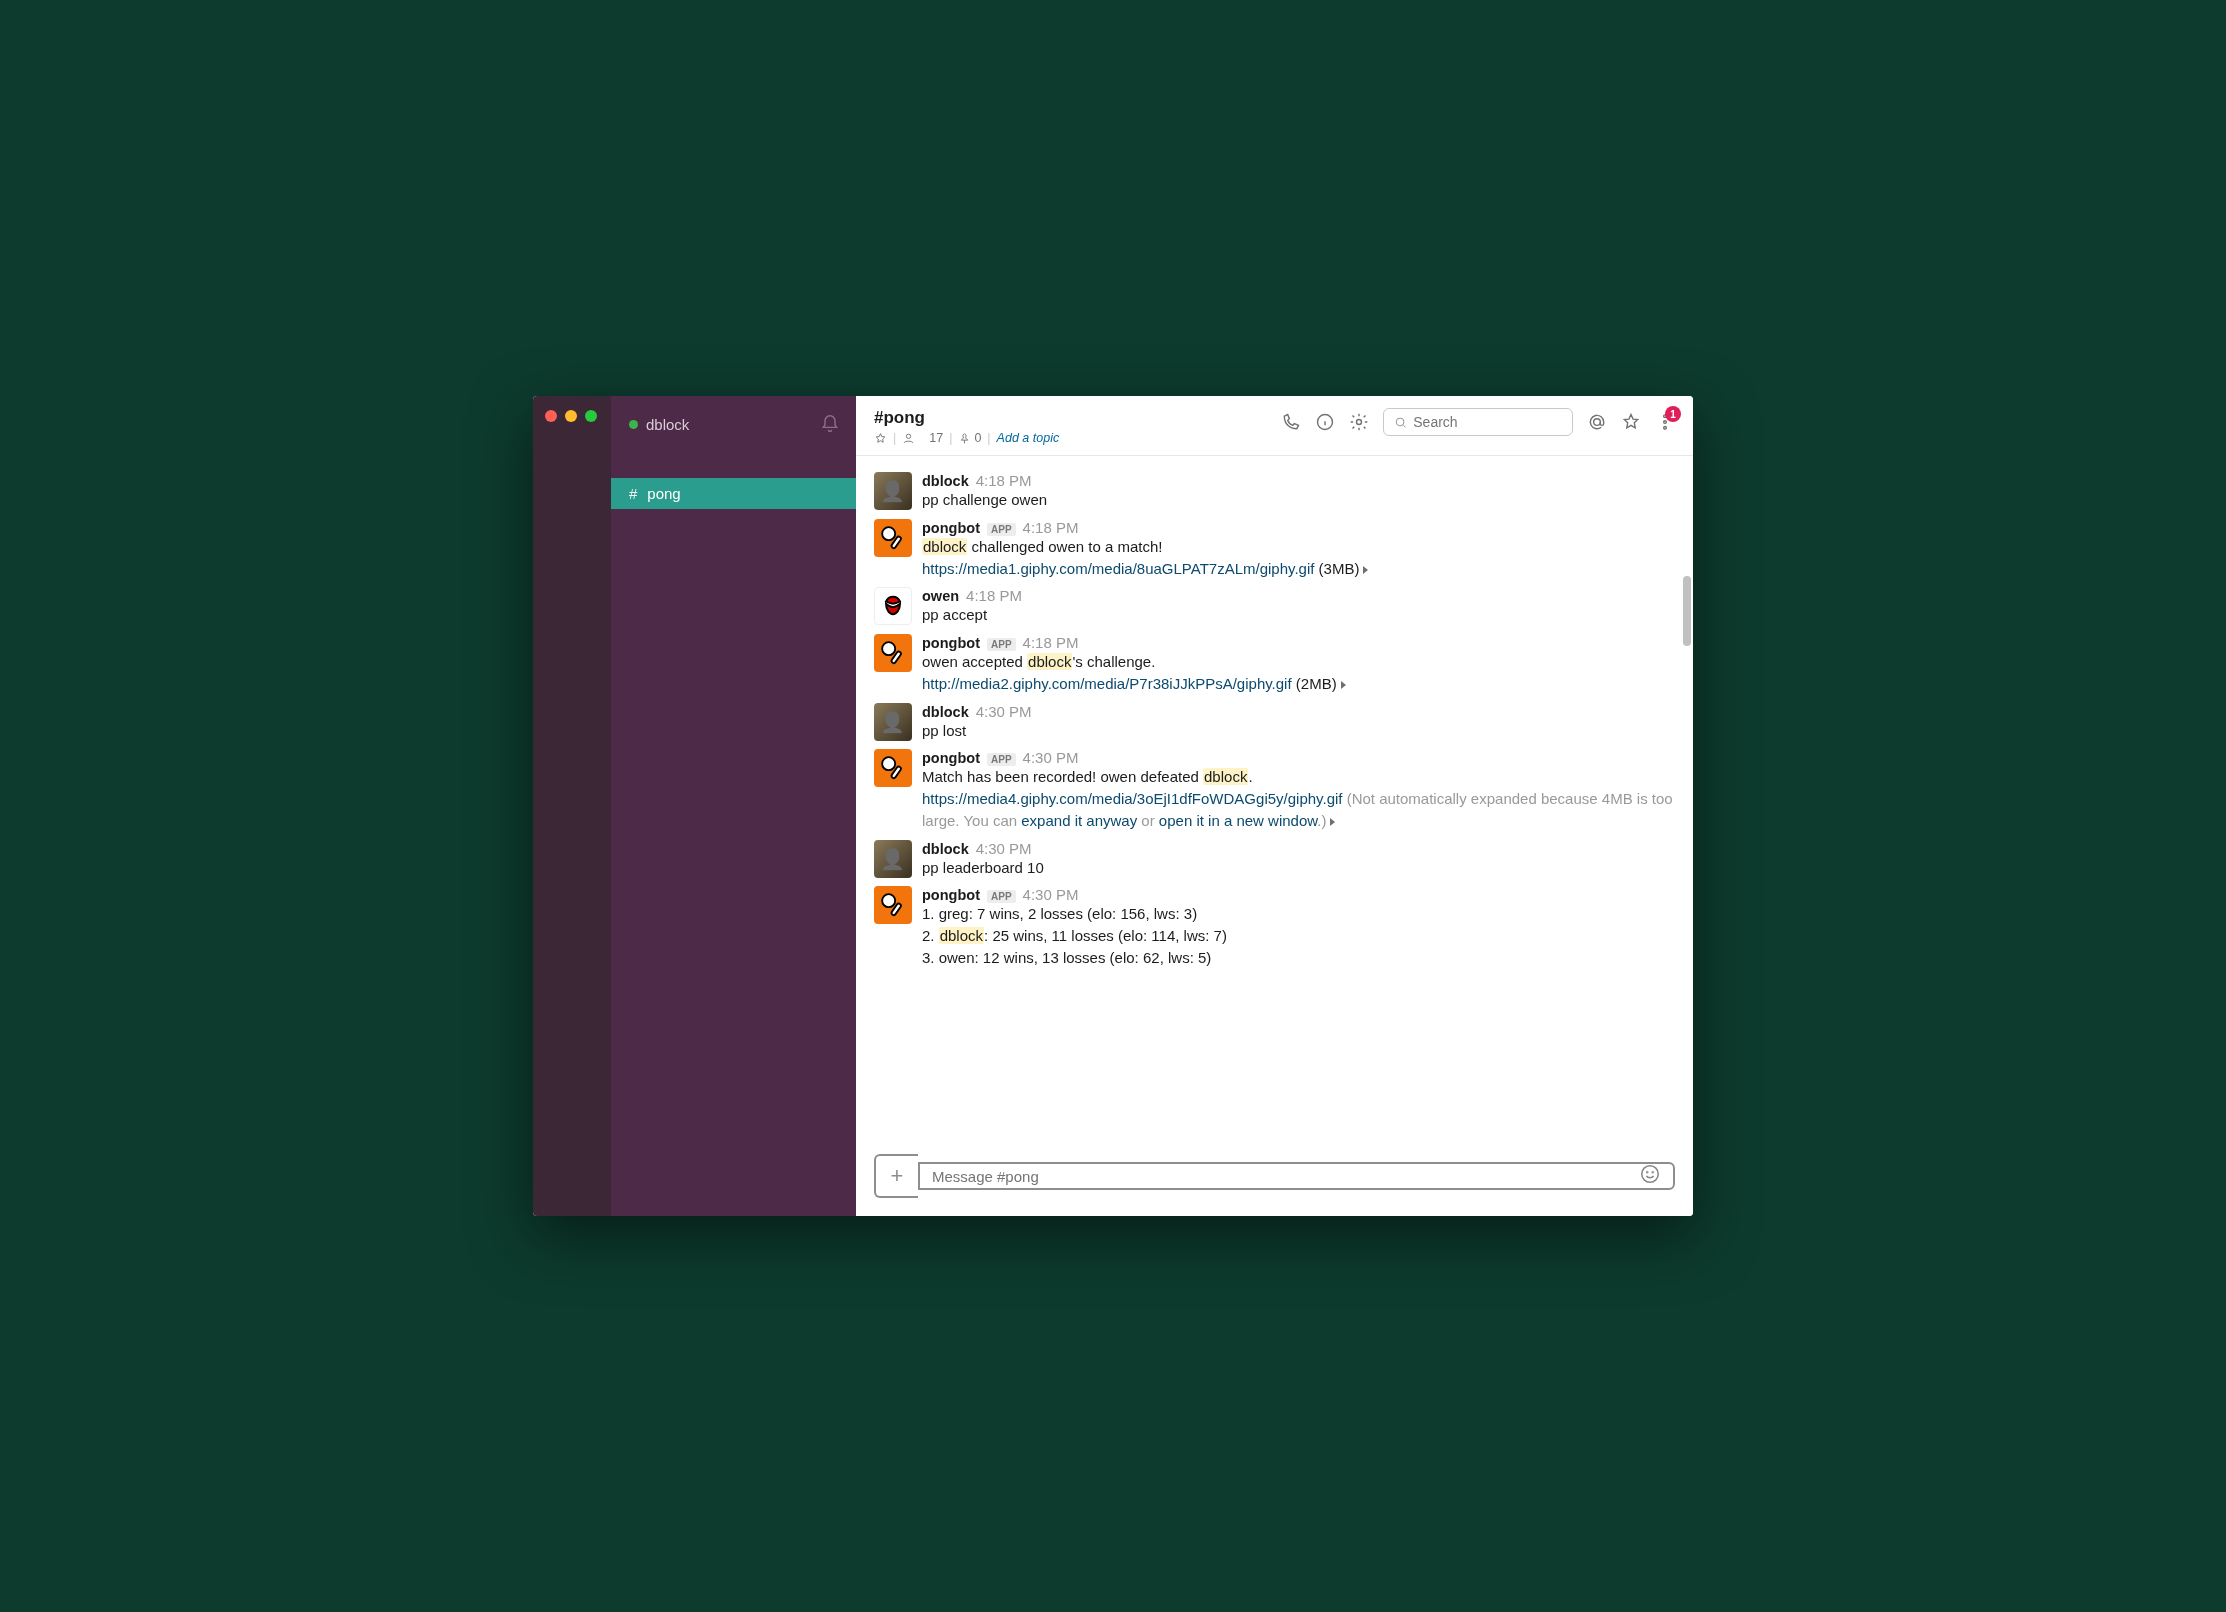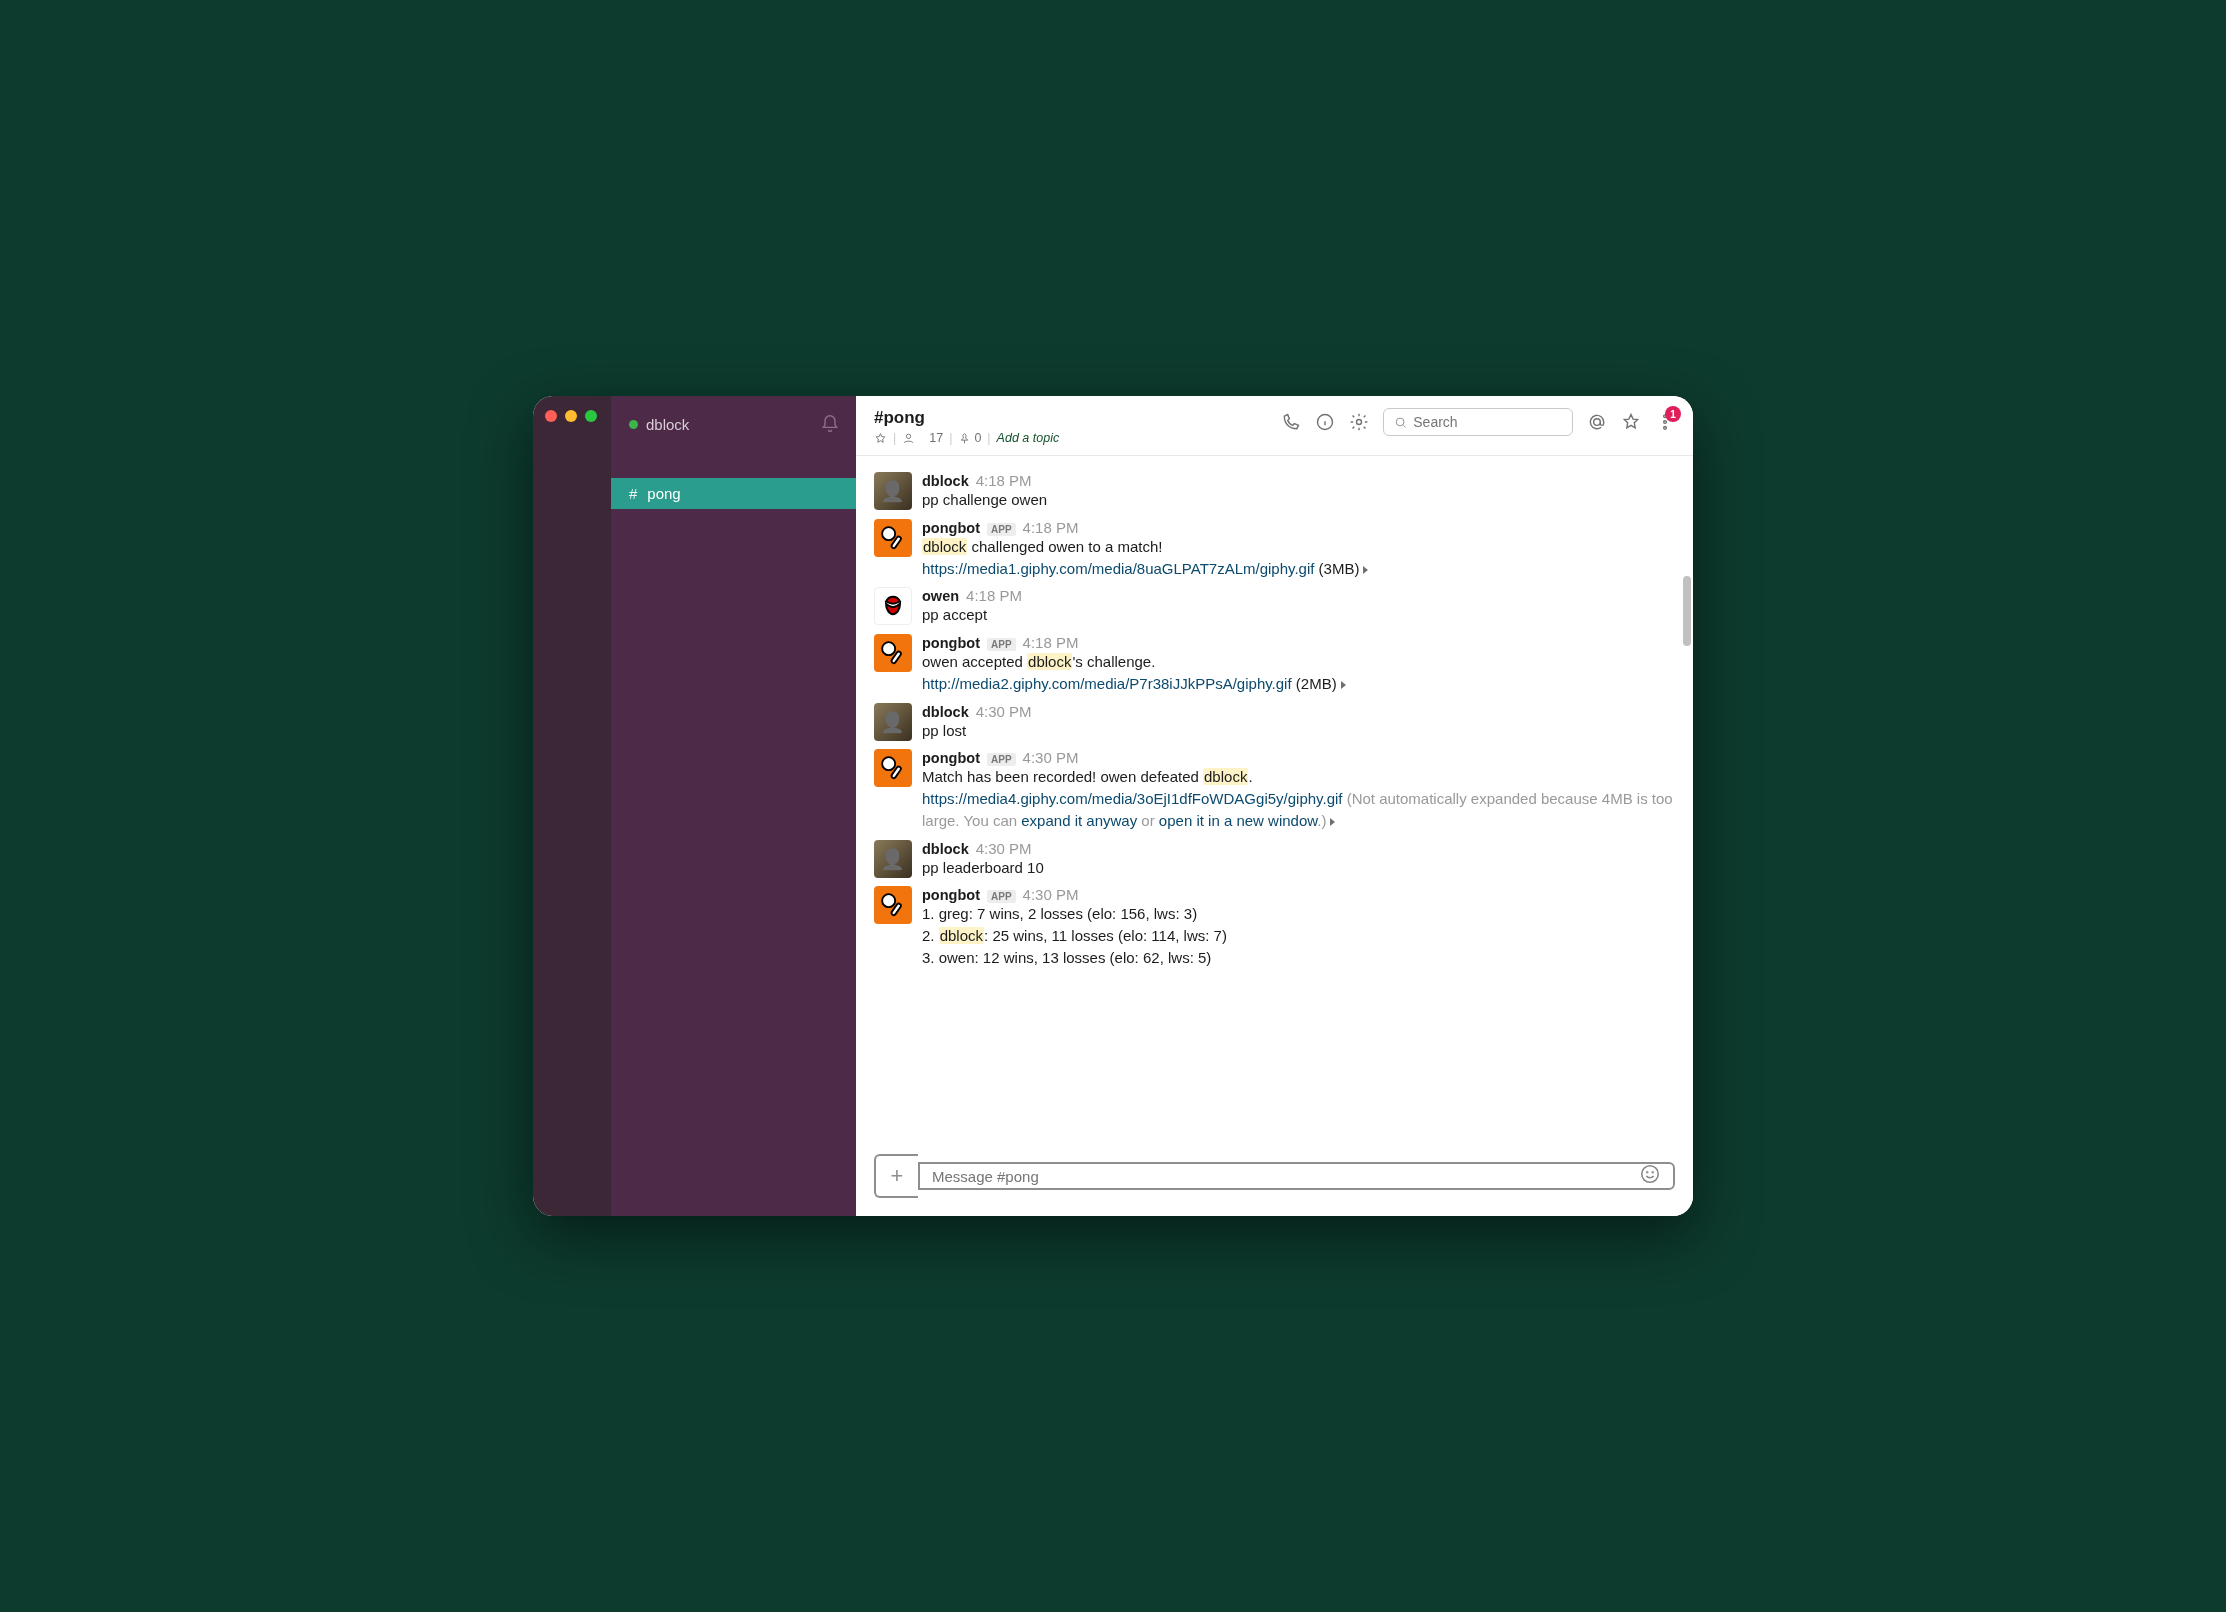"dblock" .window { border-radius: 20px -> 4px }
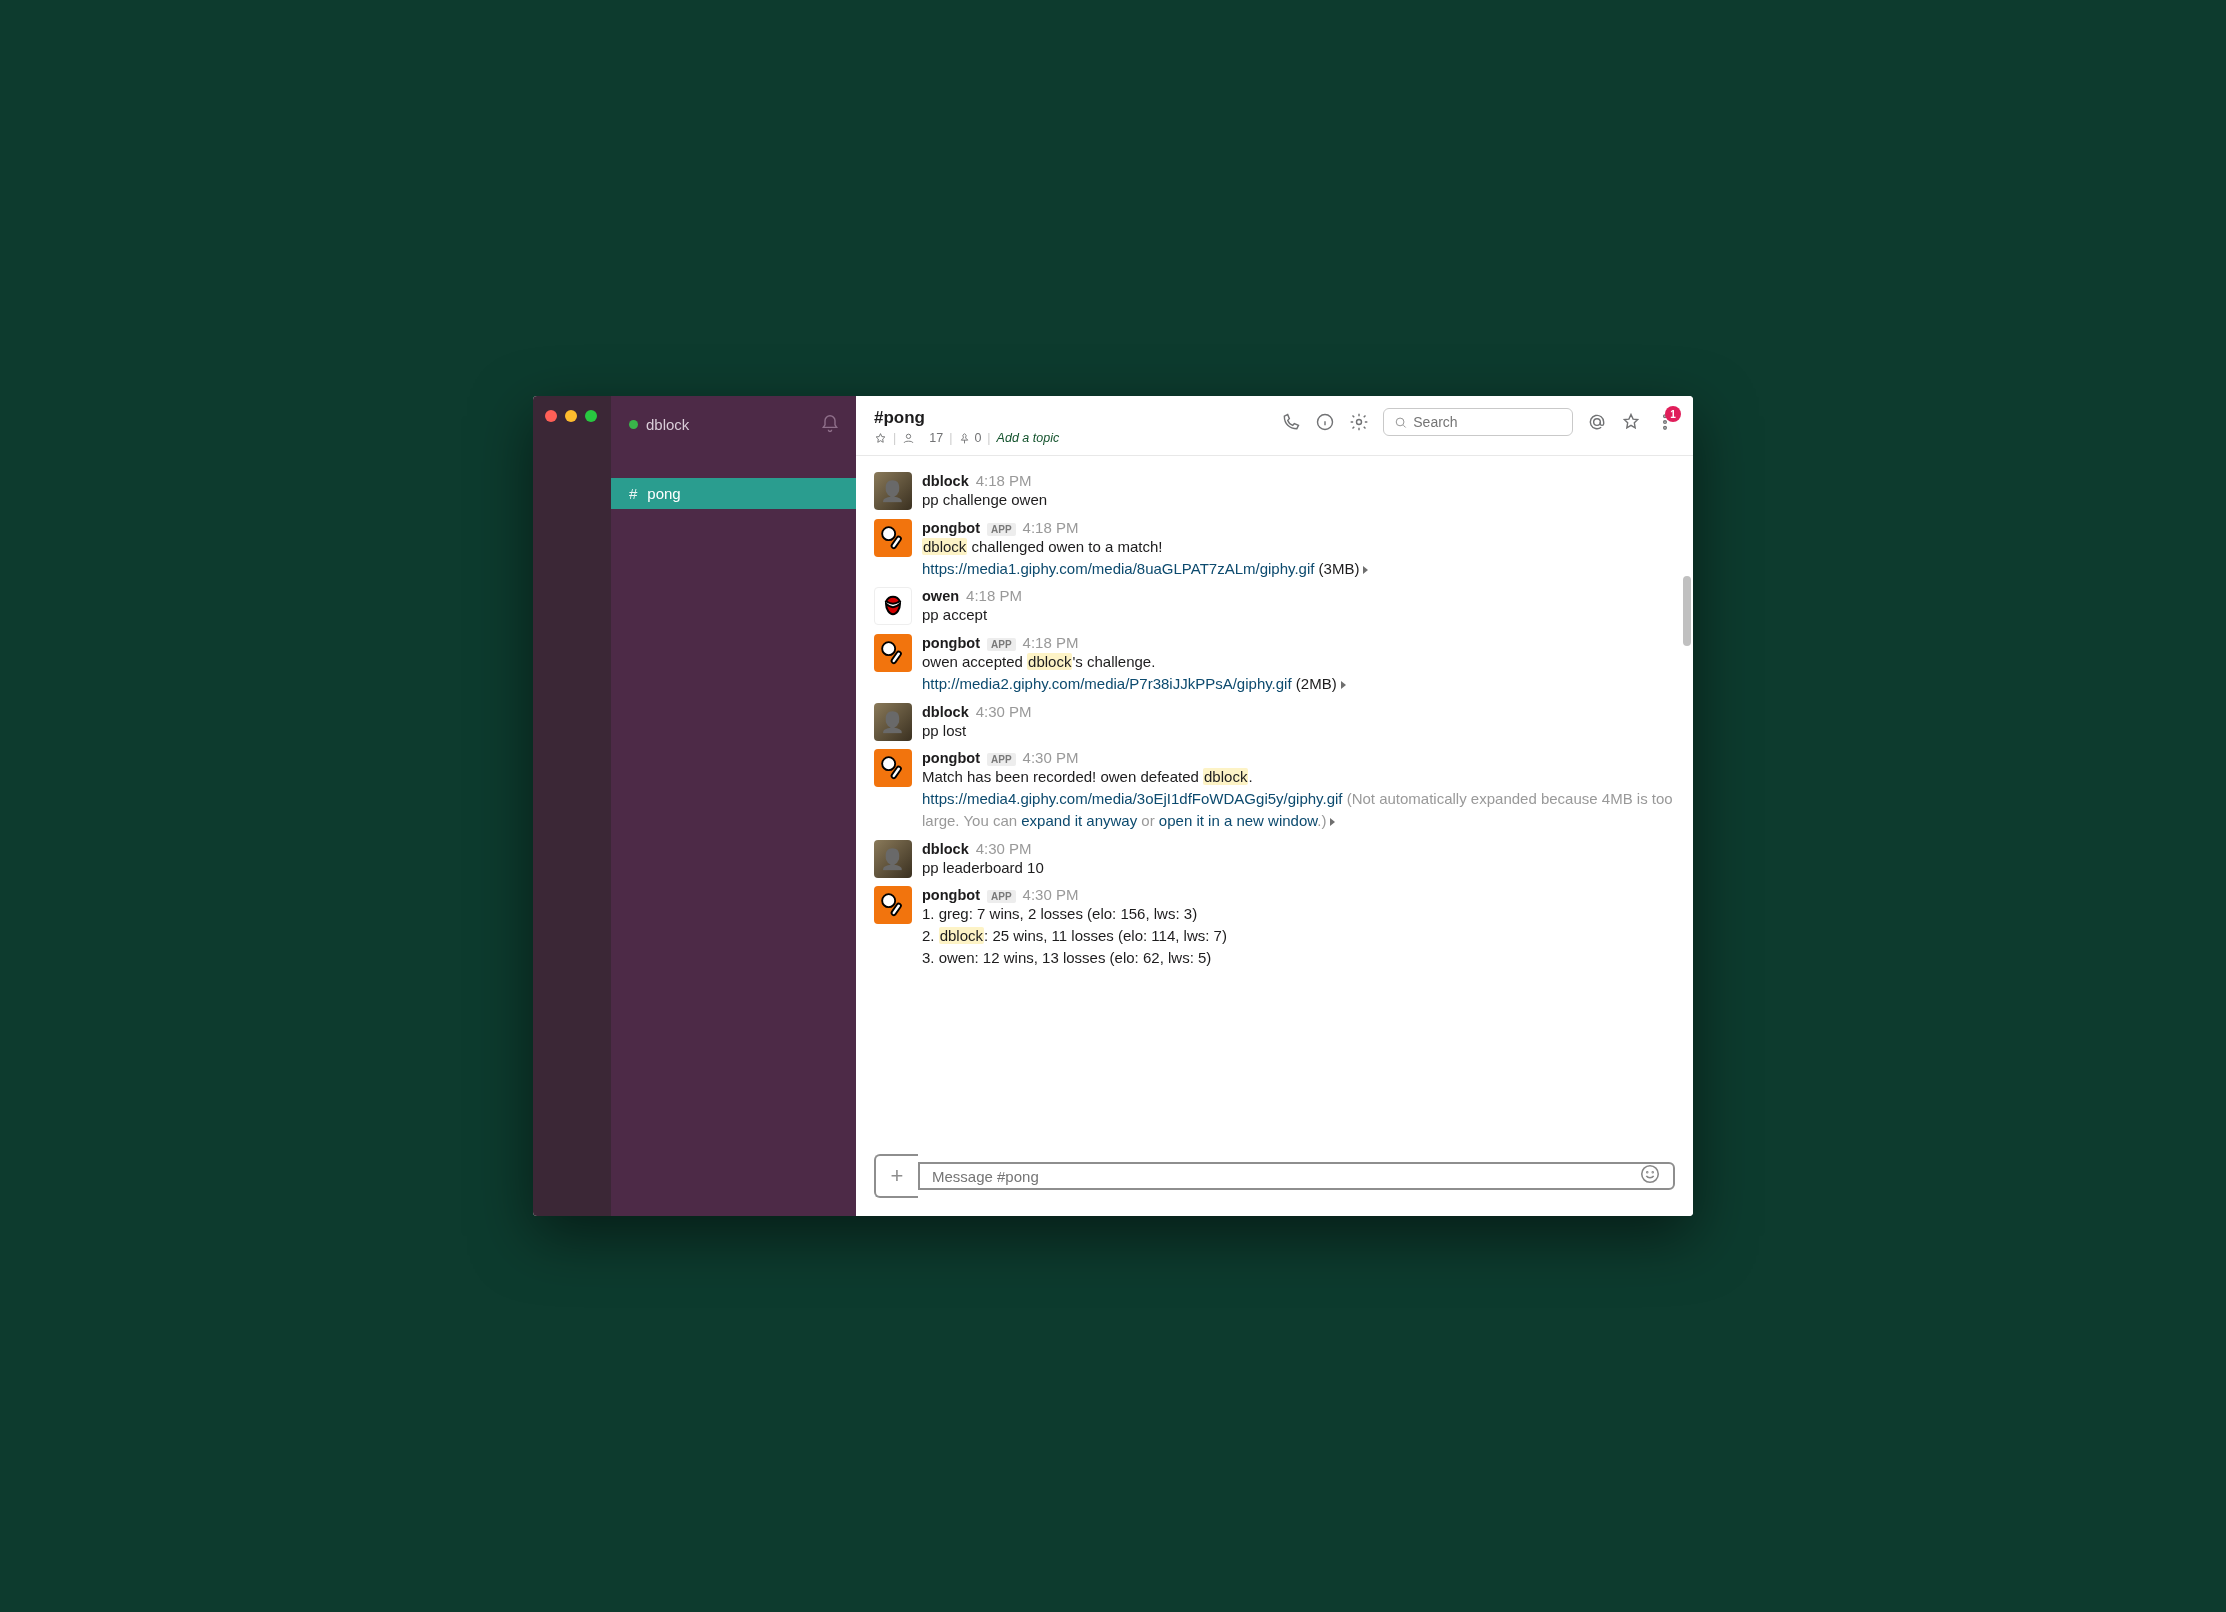"Add a topic" .ch-sub .topic { color: #14532d -> #0369a1 }
